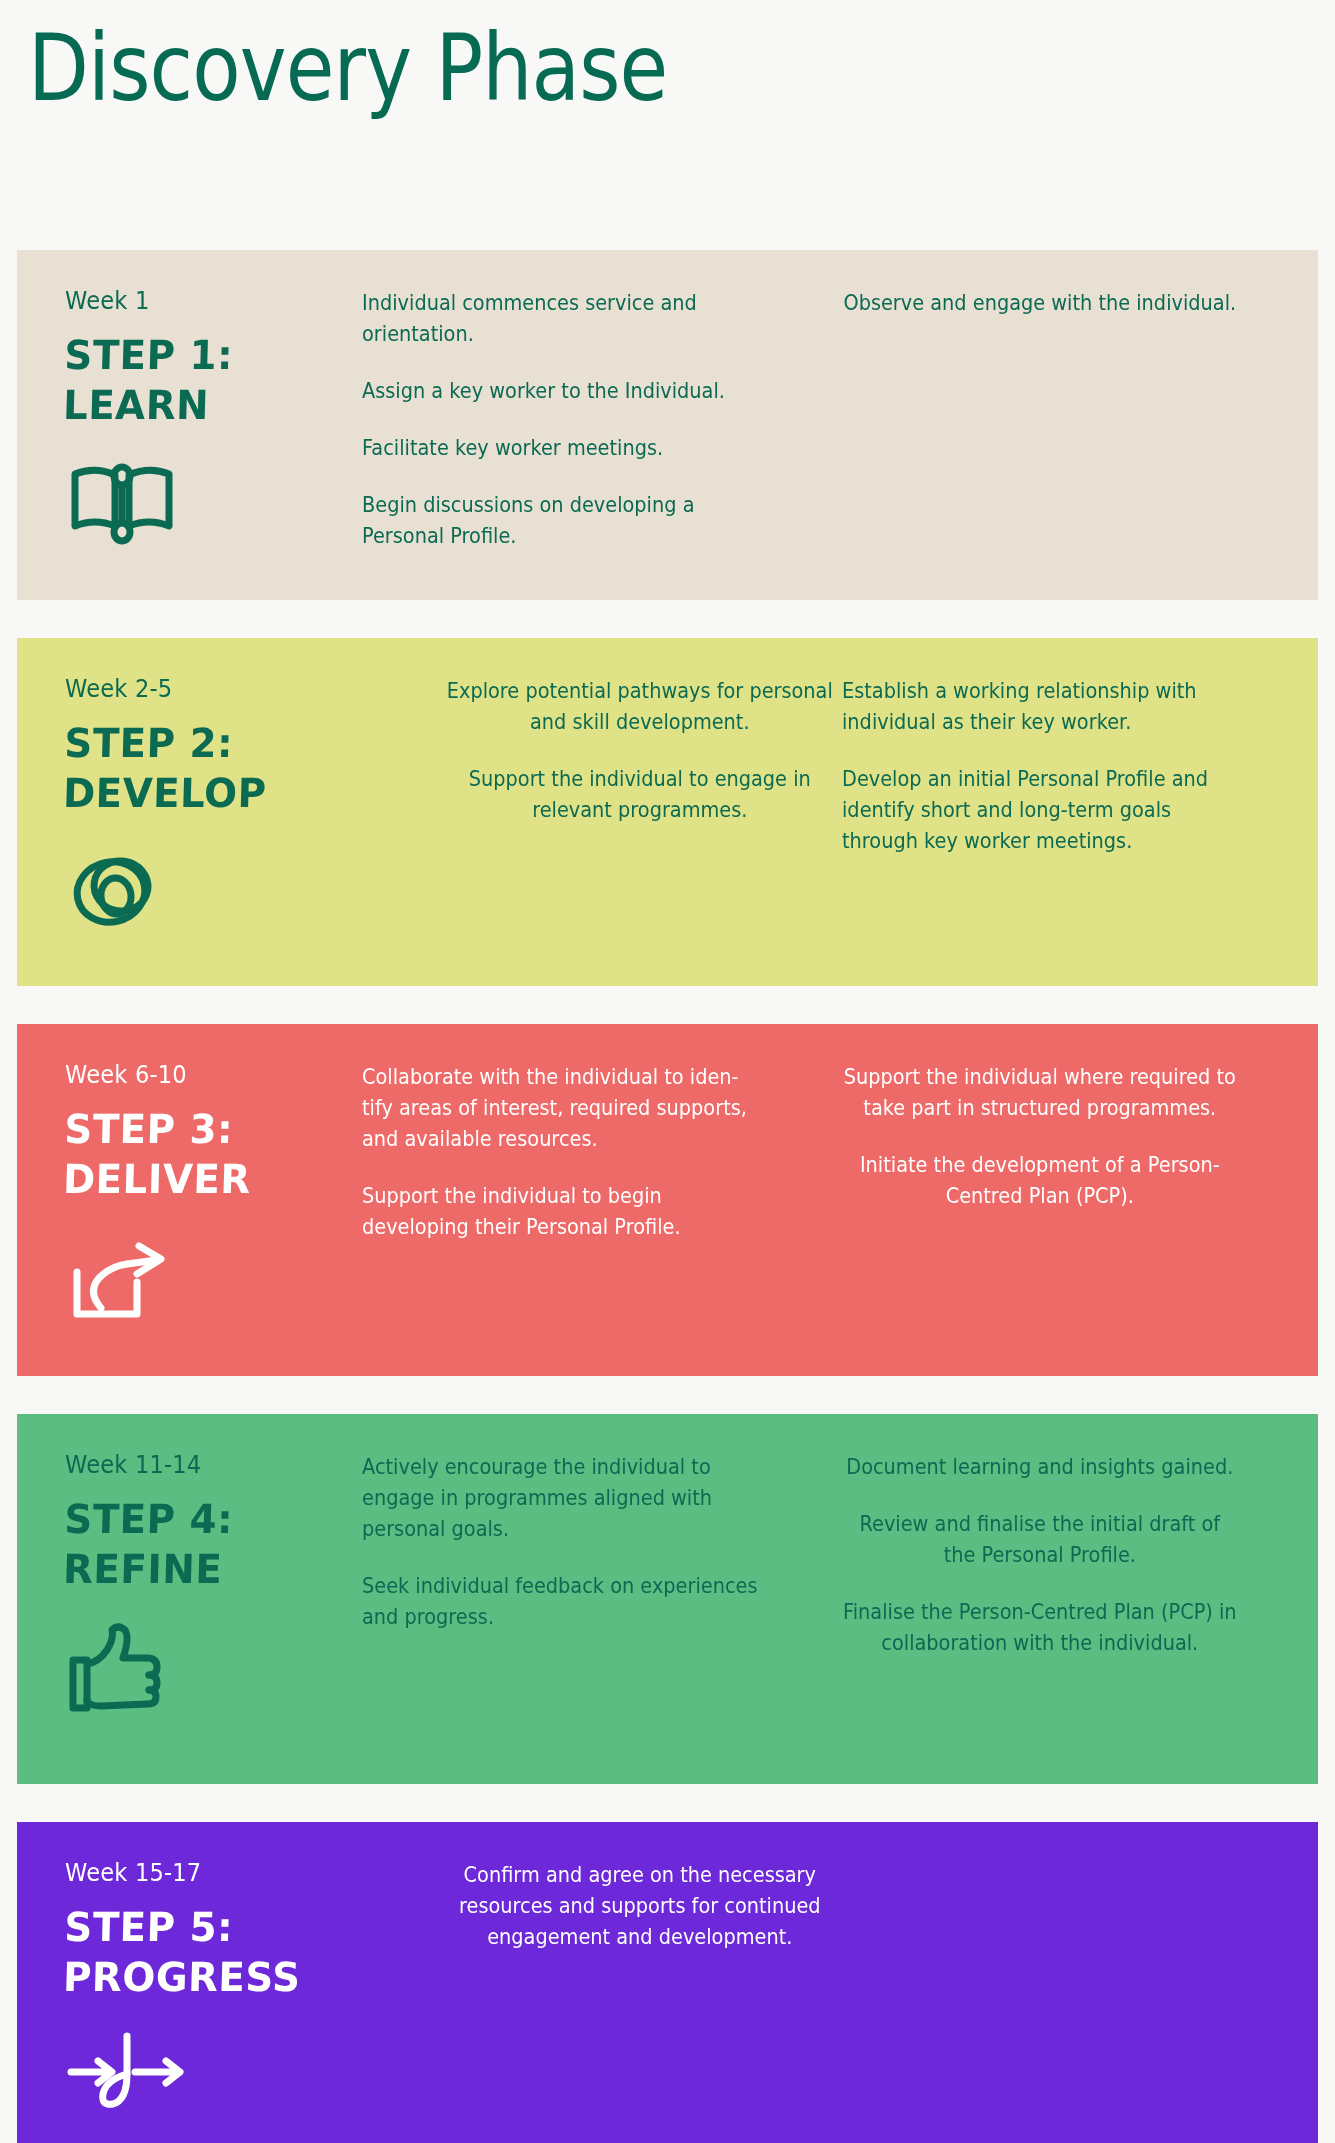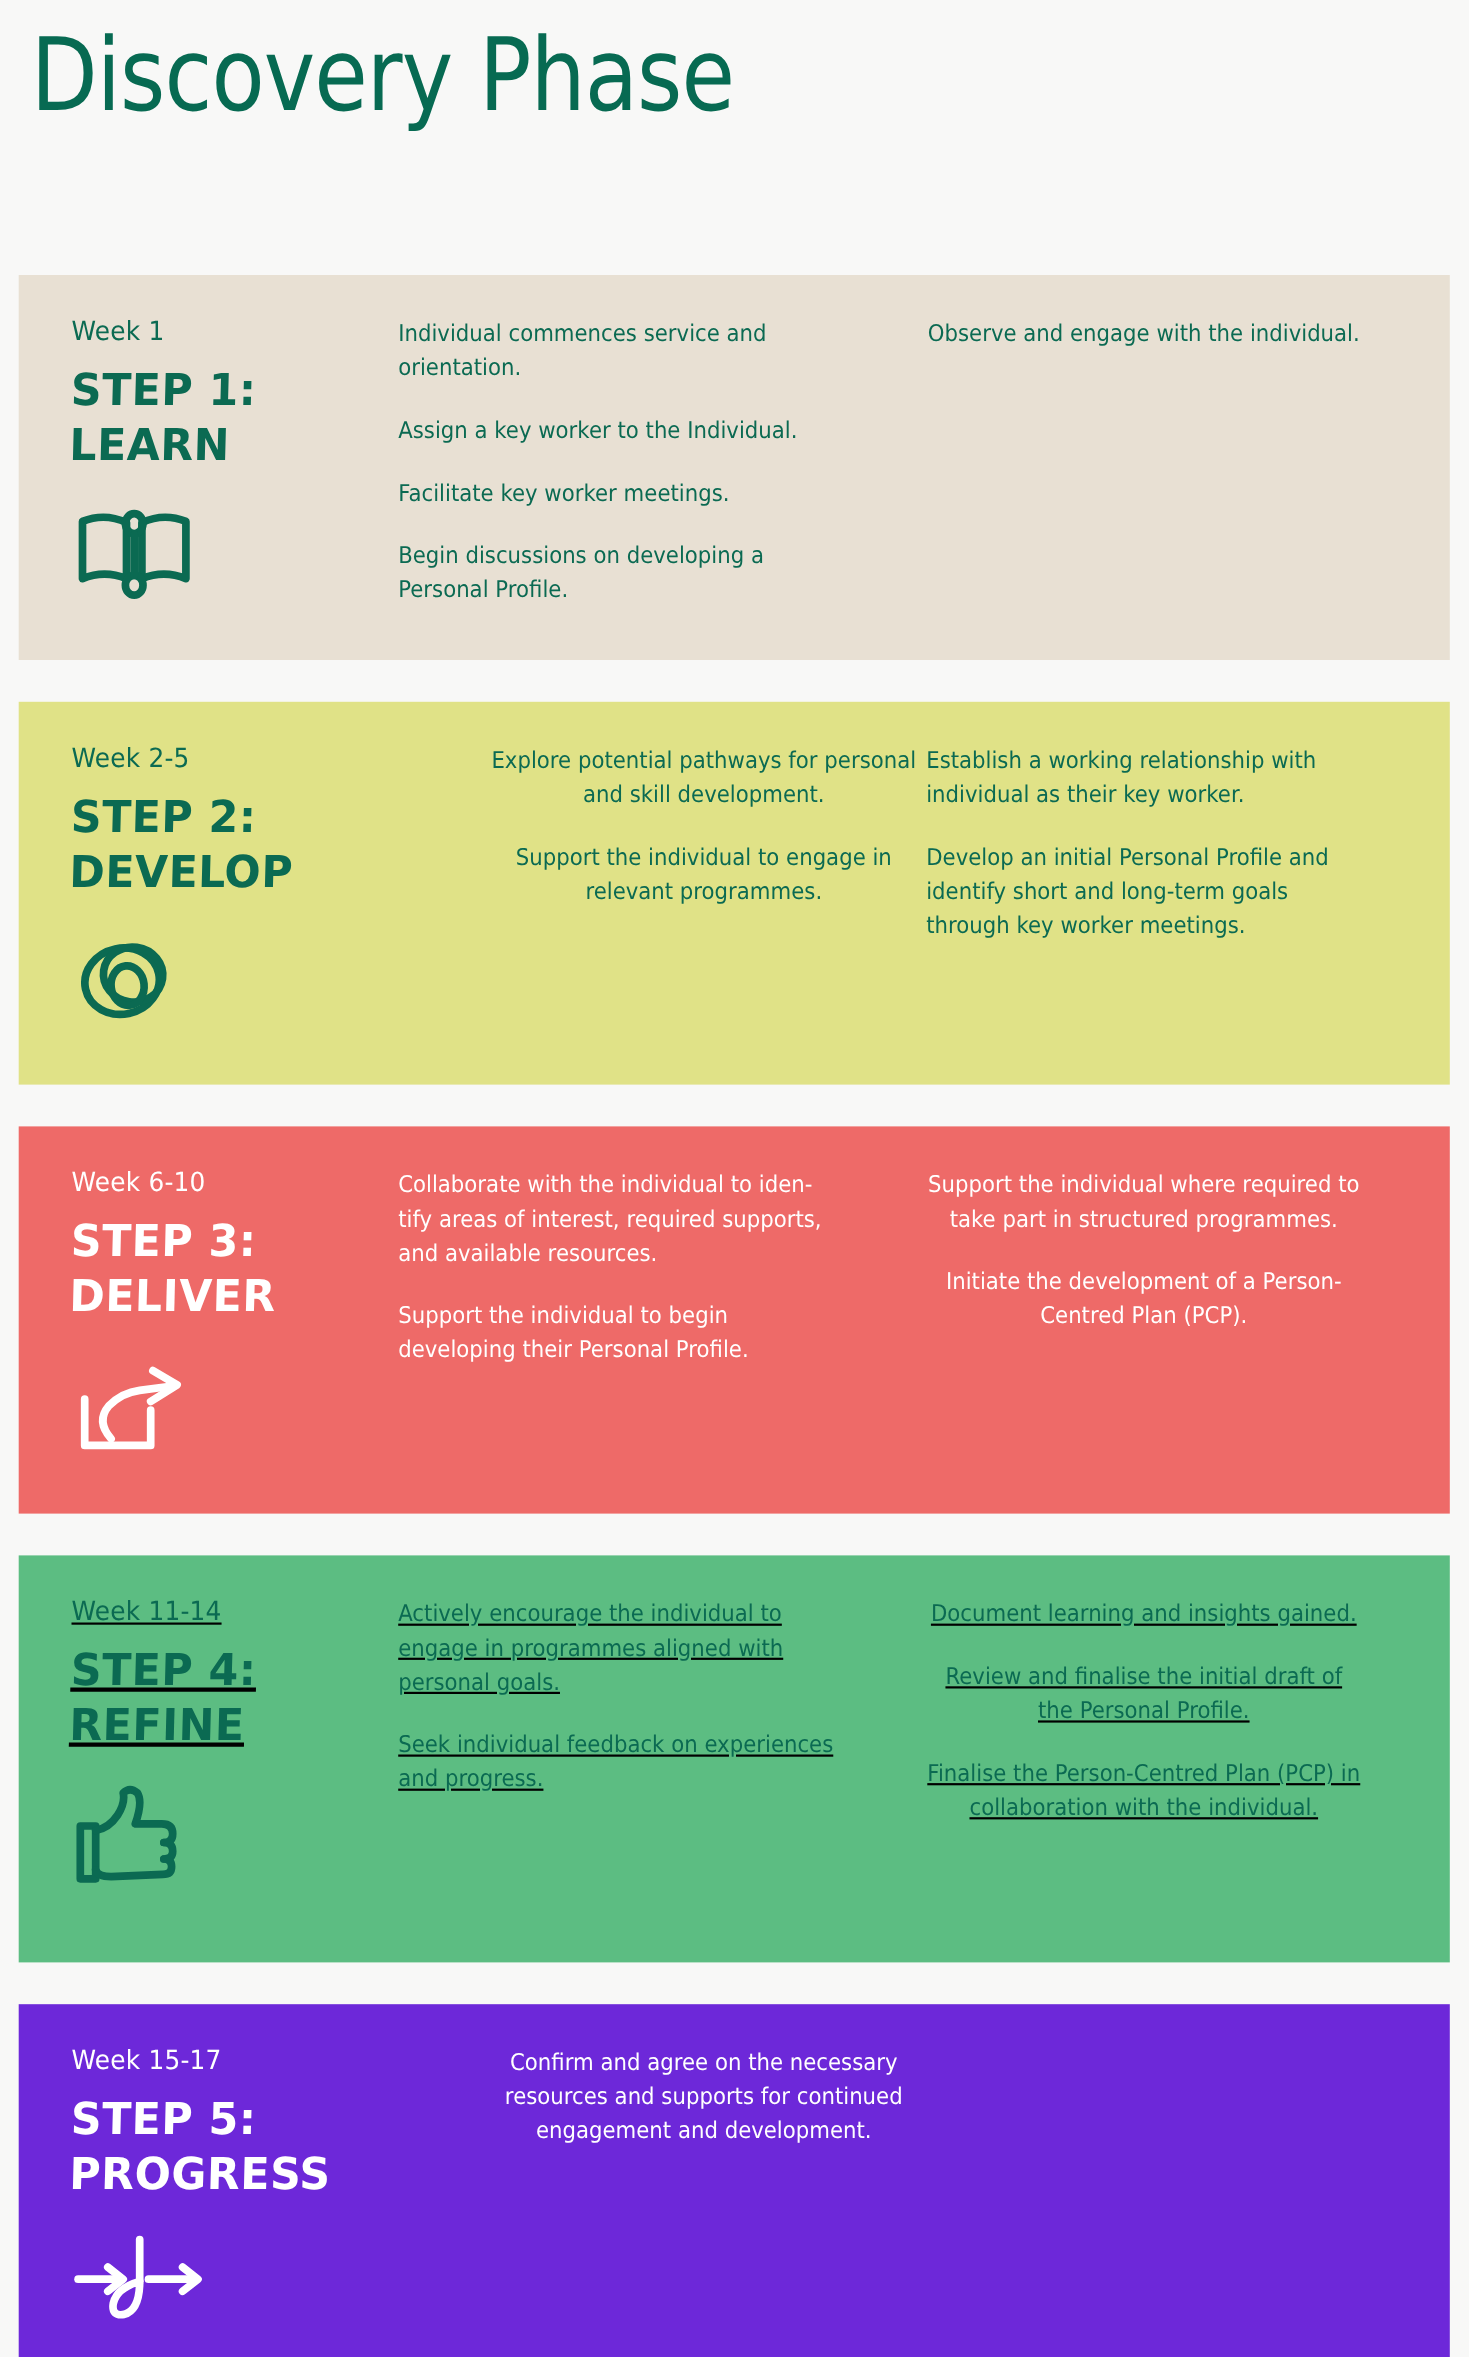"Week 11-14" .step.s4 { text-decoration: underline -> none }
